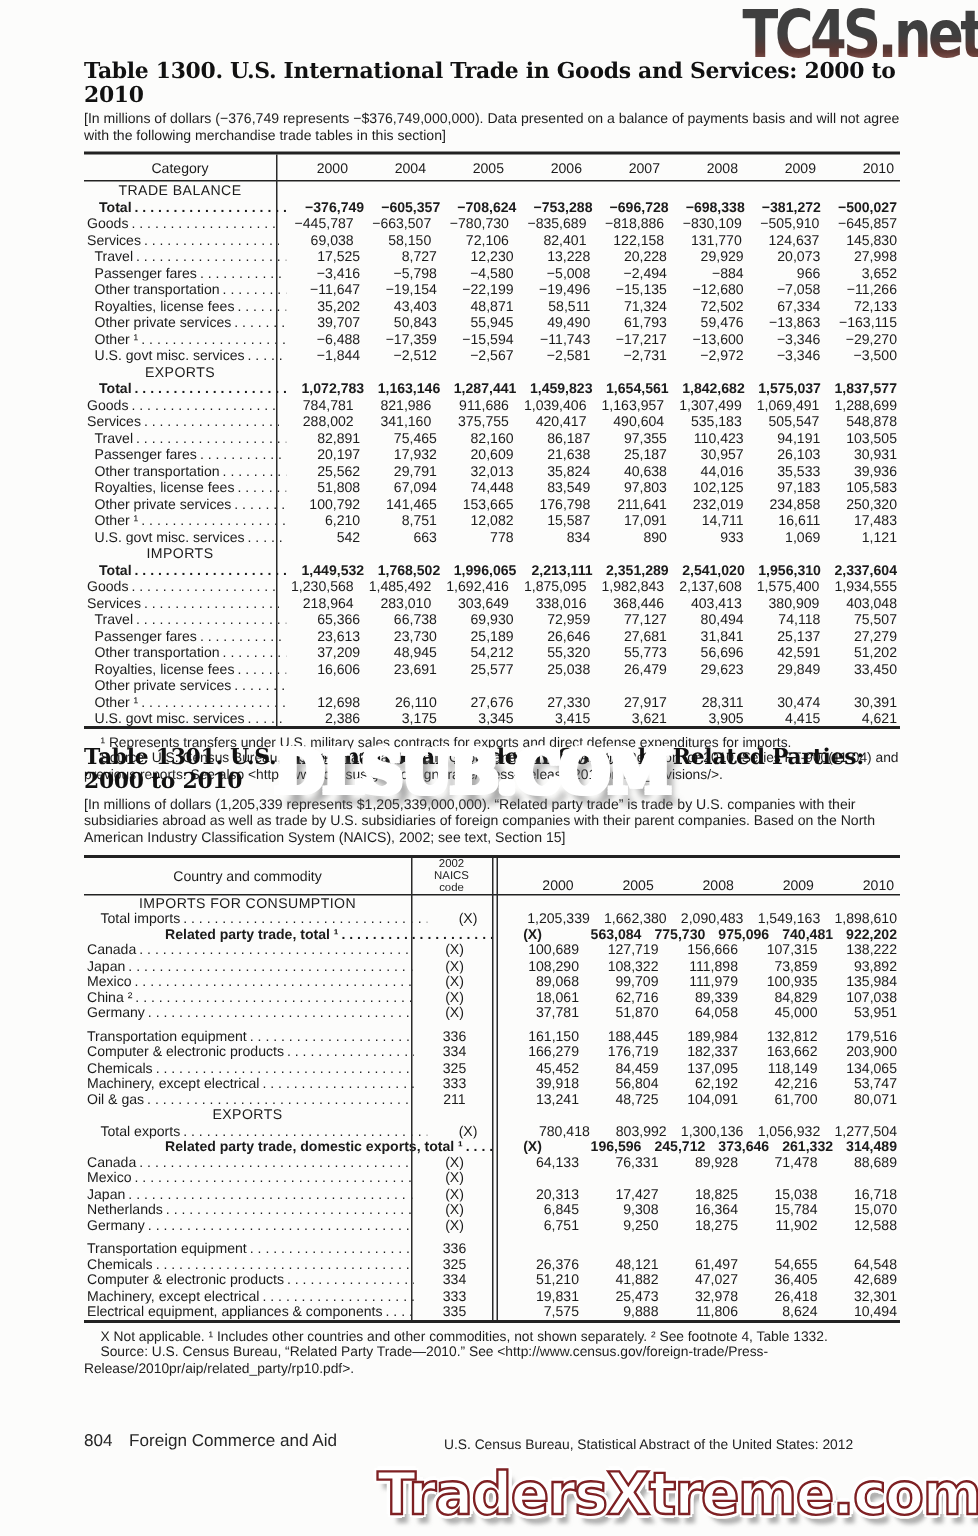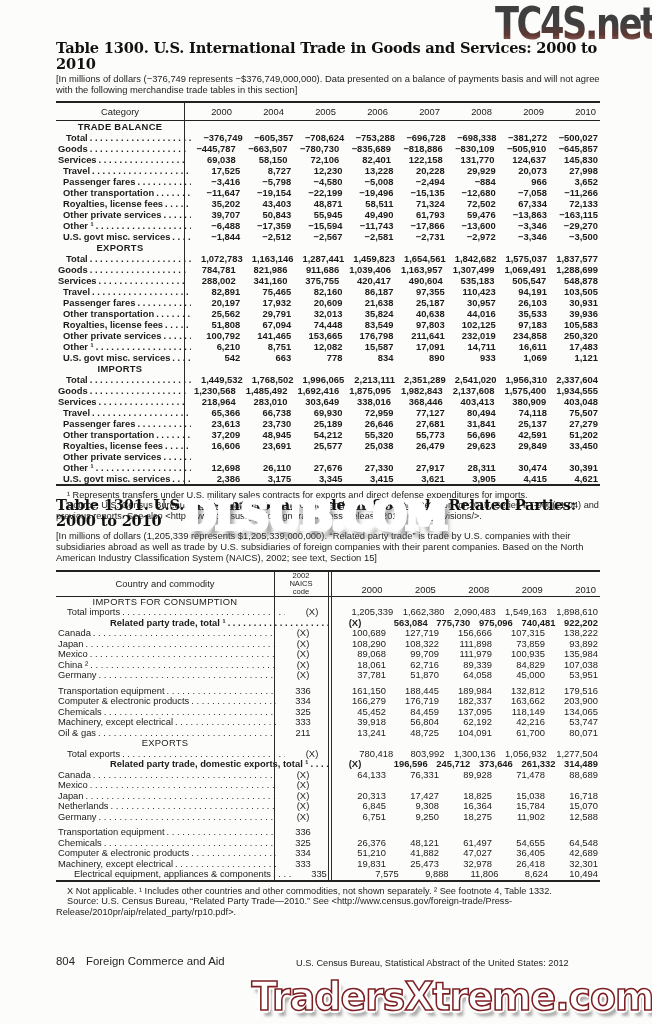"TRADE BALANCE" .trow { font-weight: bold -> none }
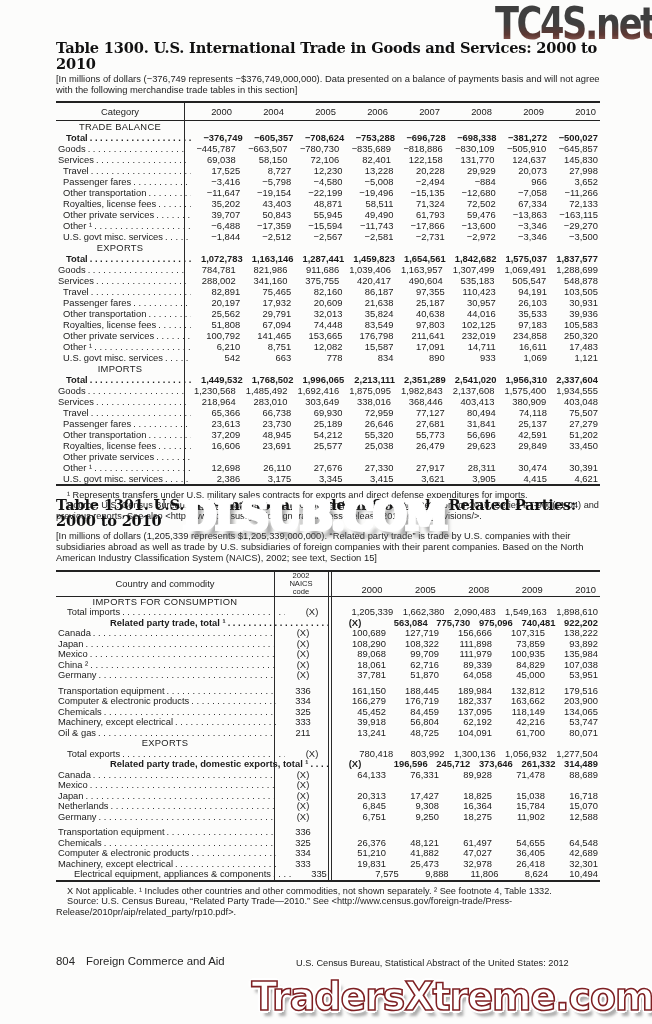"−17,866" div.val { text: 17,866 -> 17,217 }
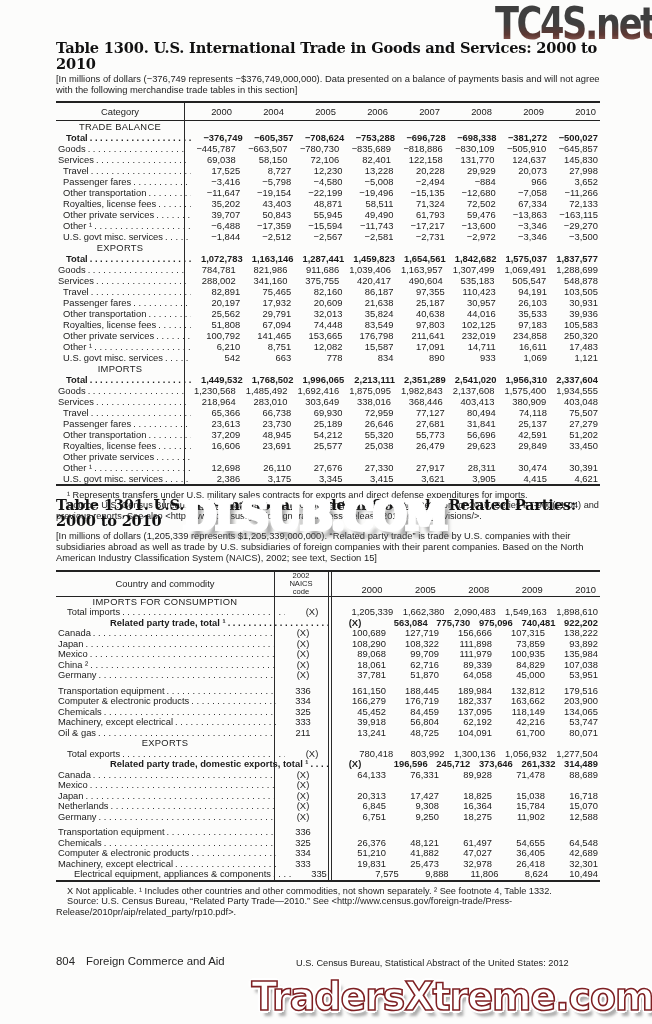"Electrical equipment, appliances &" div.lblcell31 { margin-left: 16px -> none }
